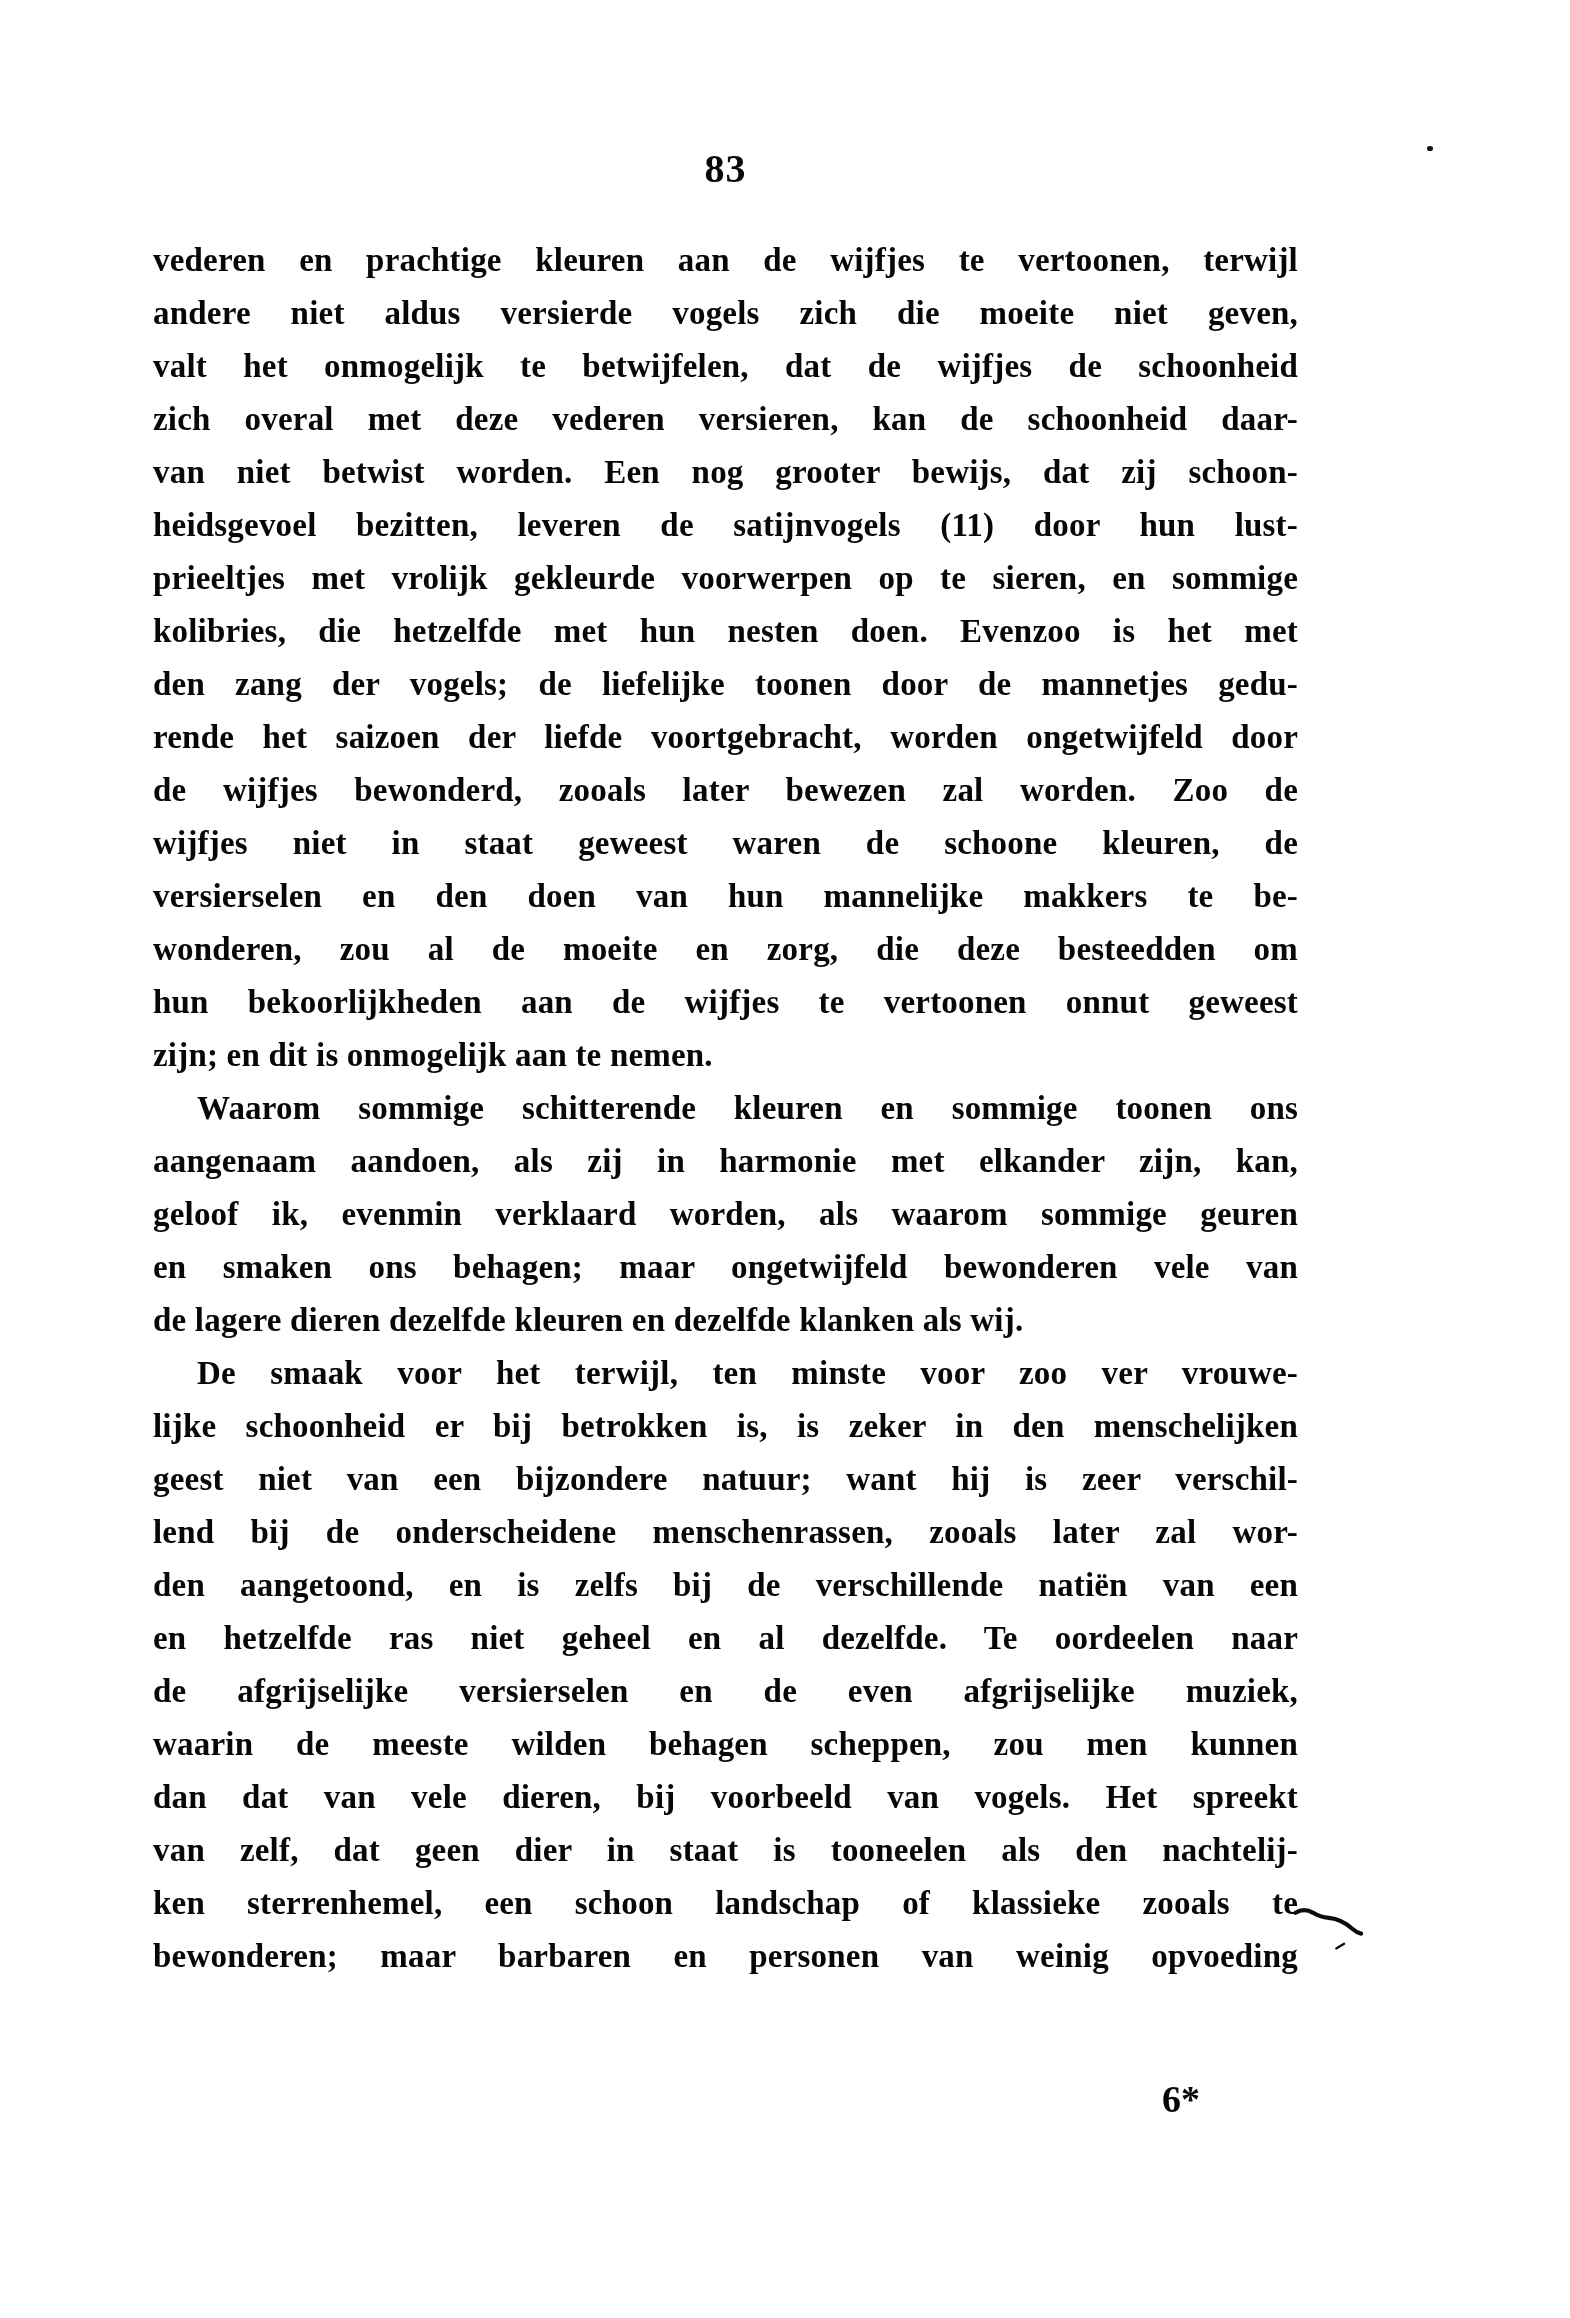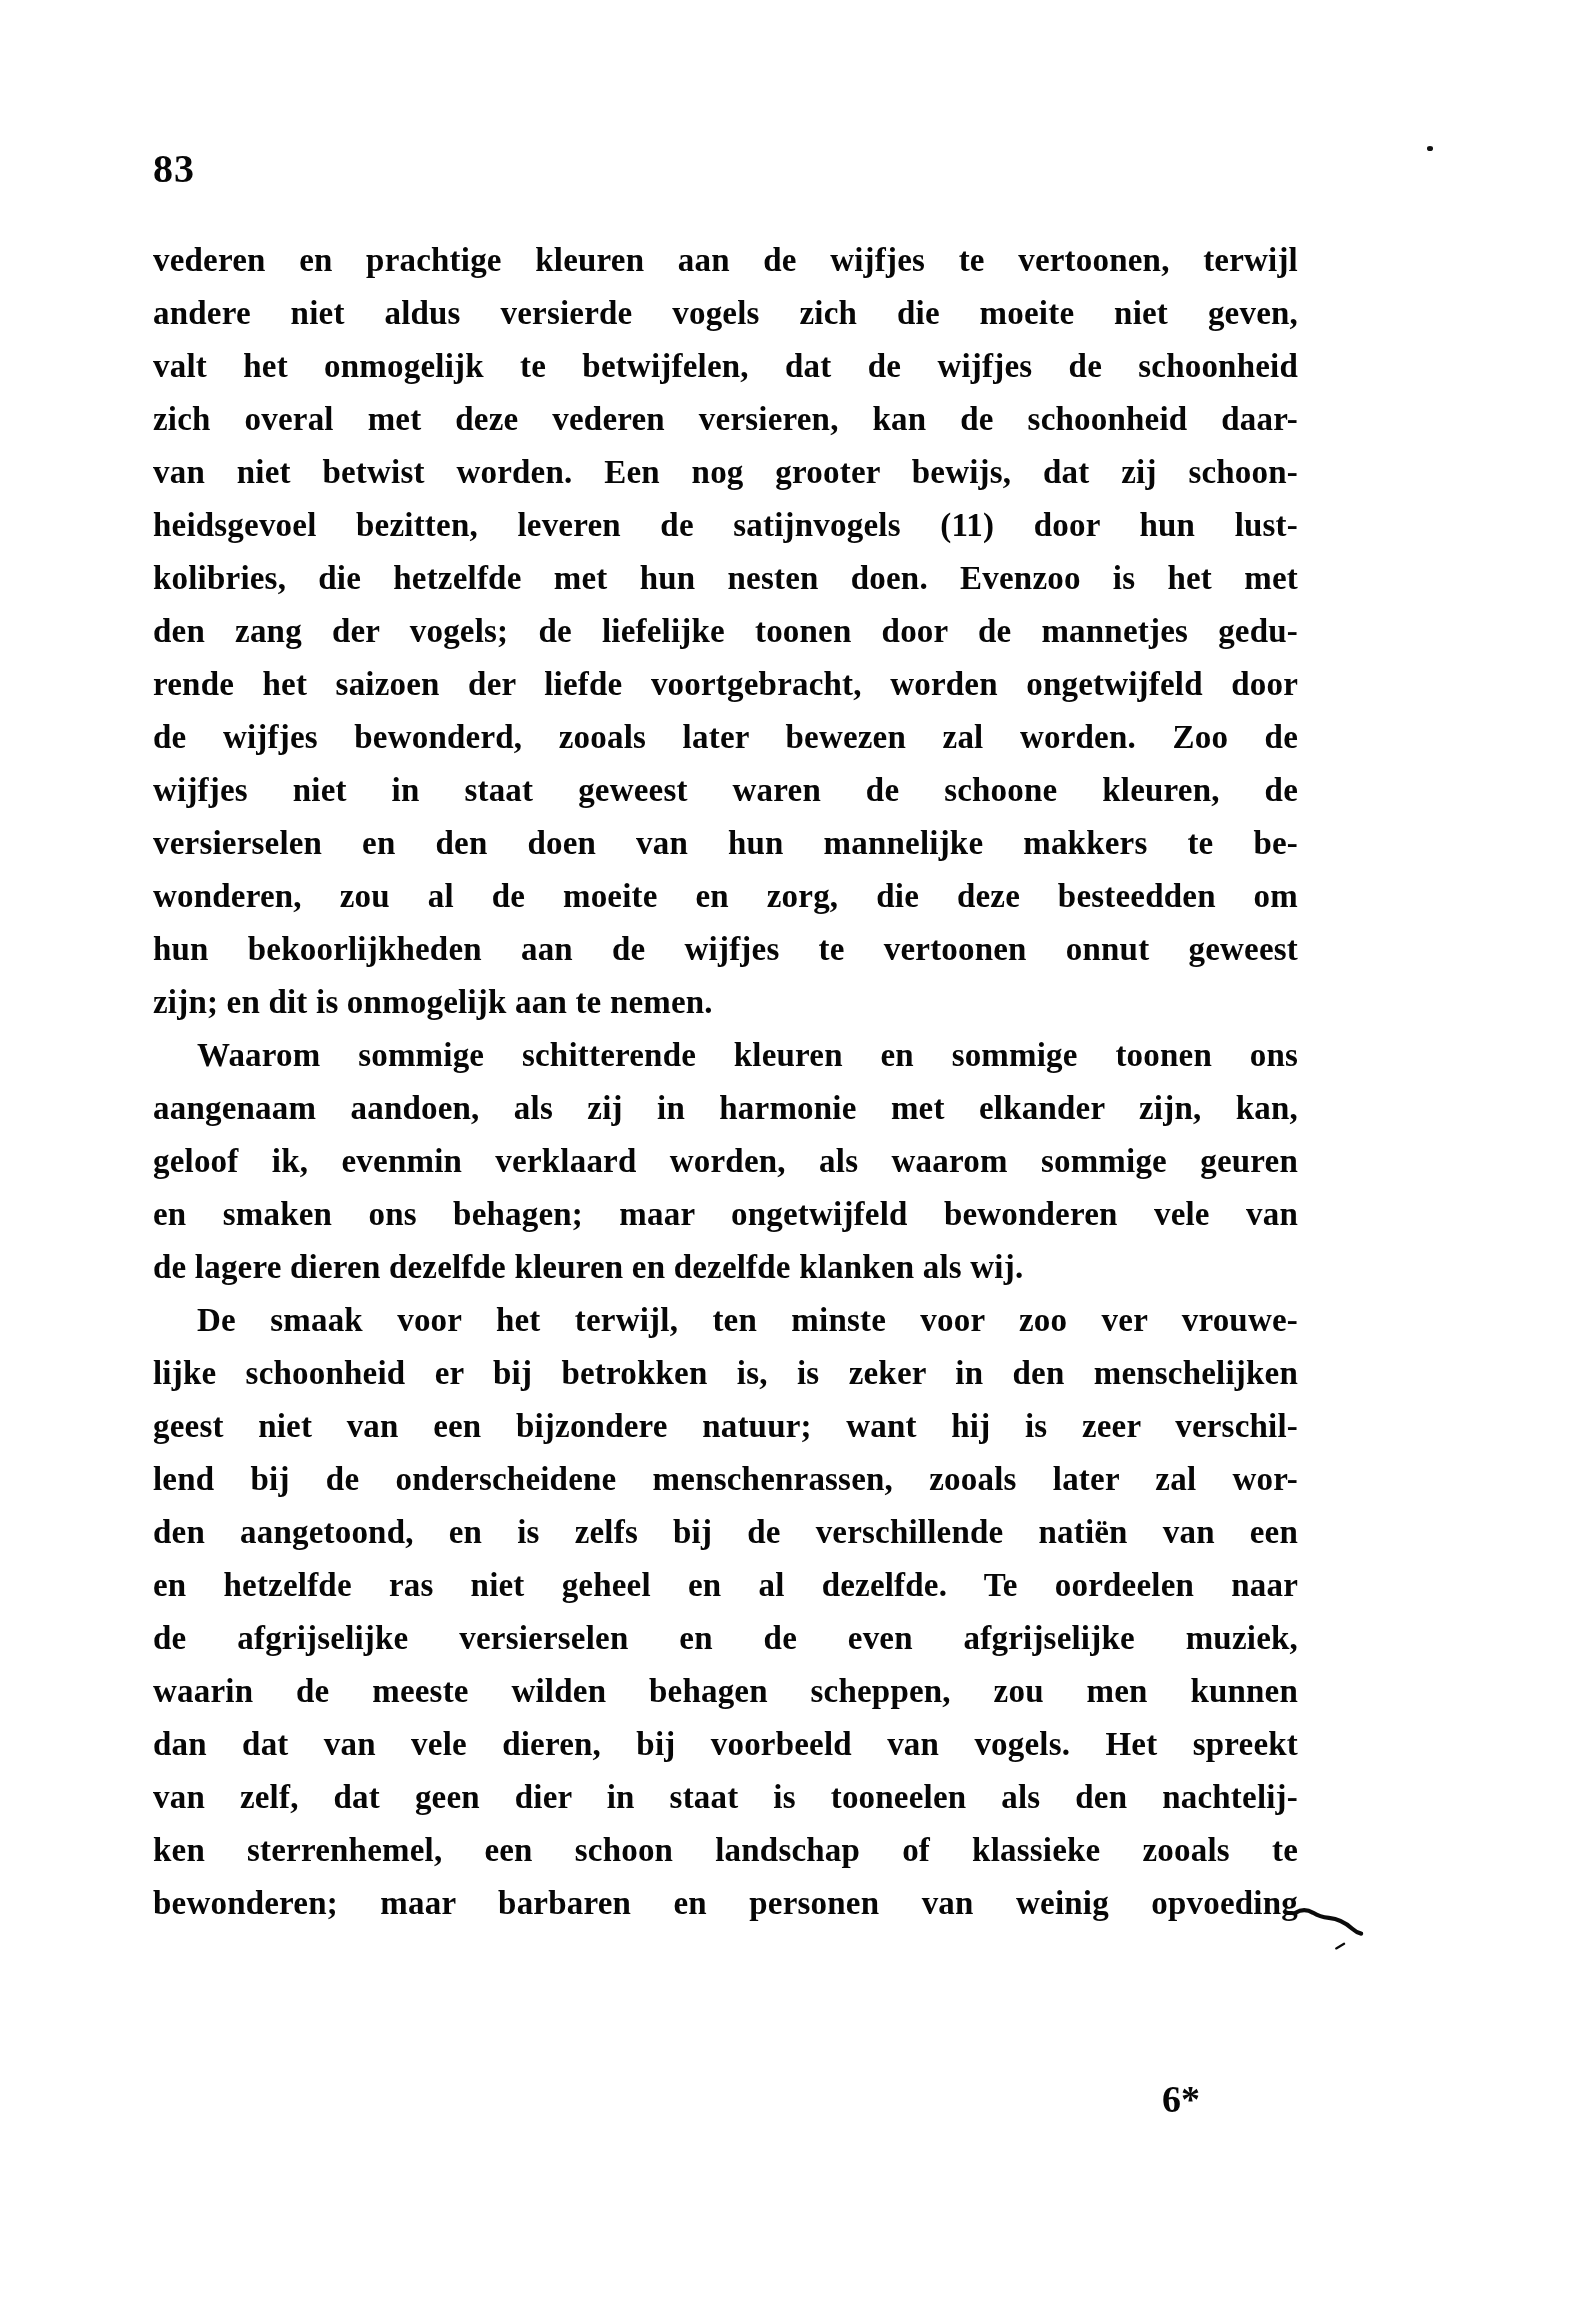"83" .page-number { text-align: left -> center }
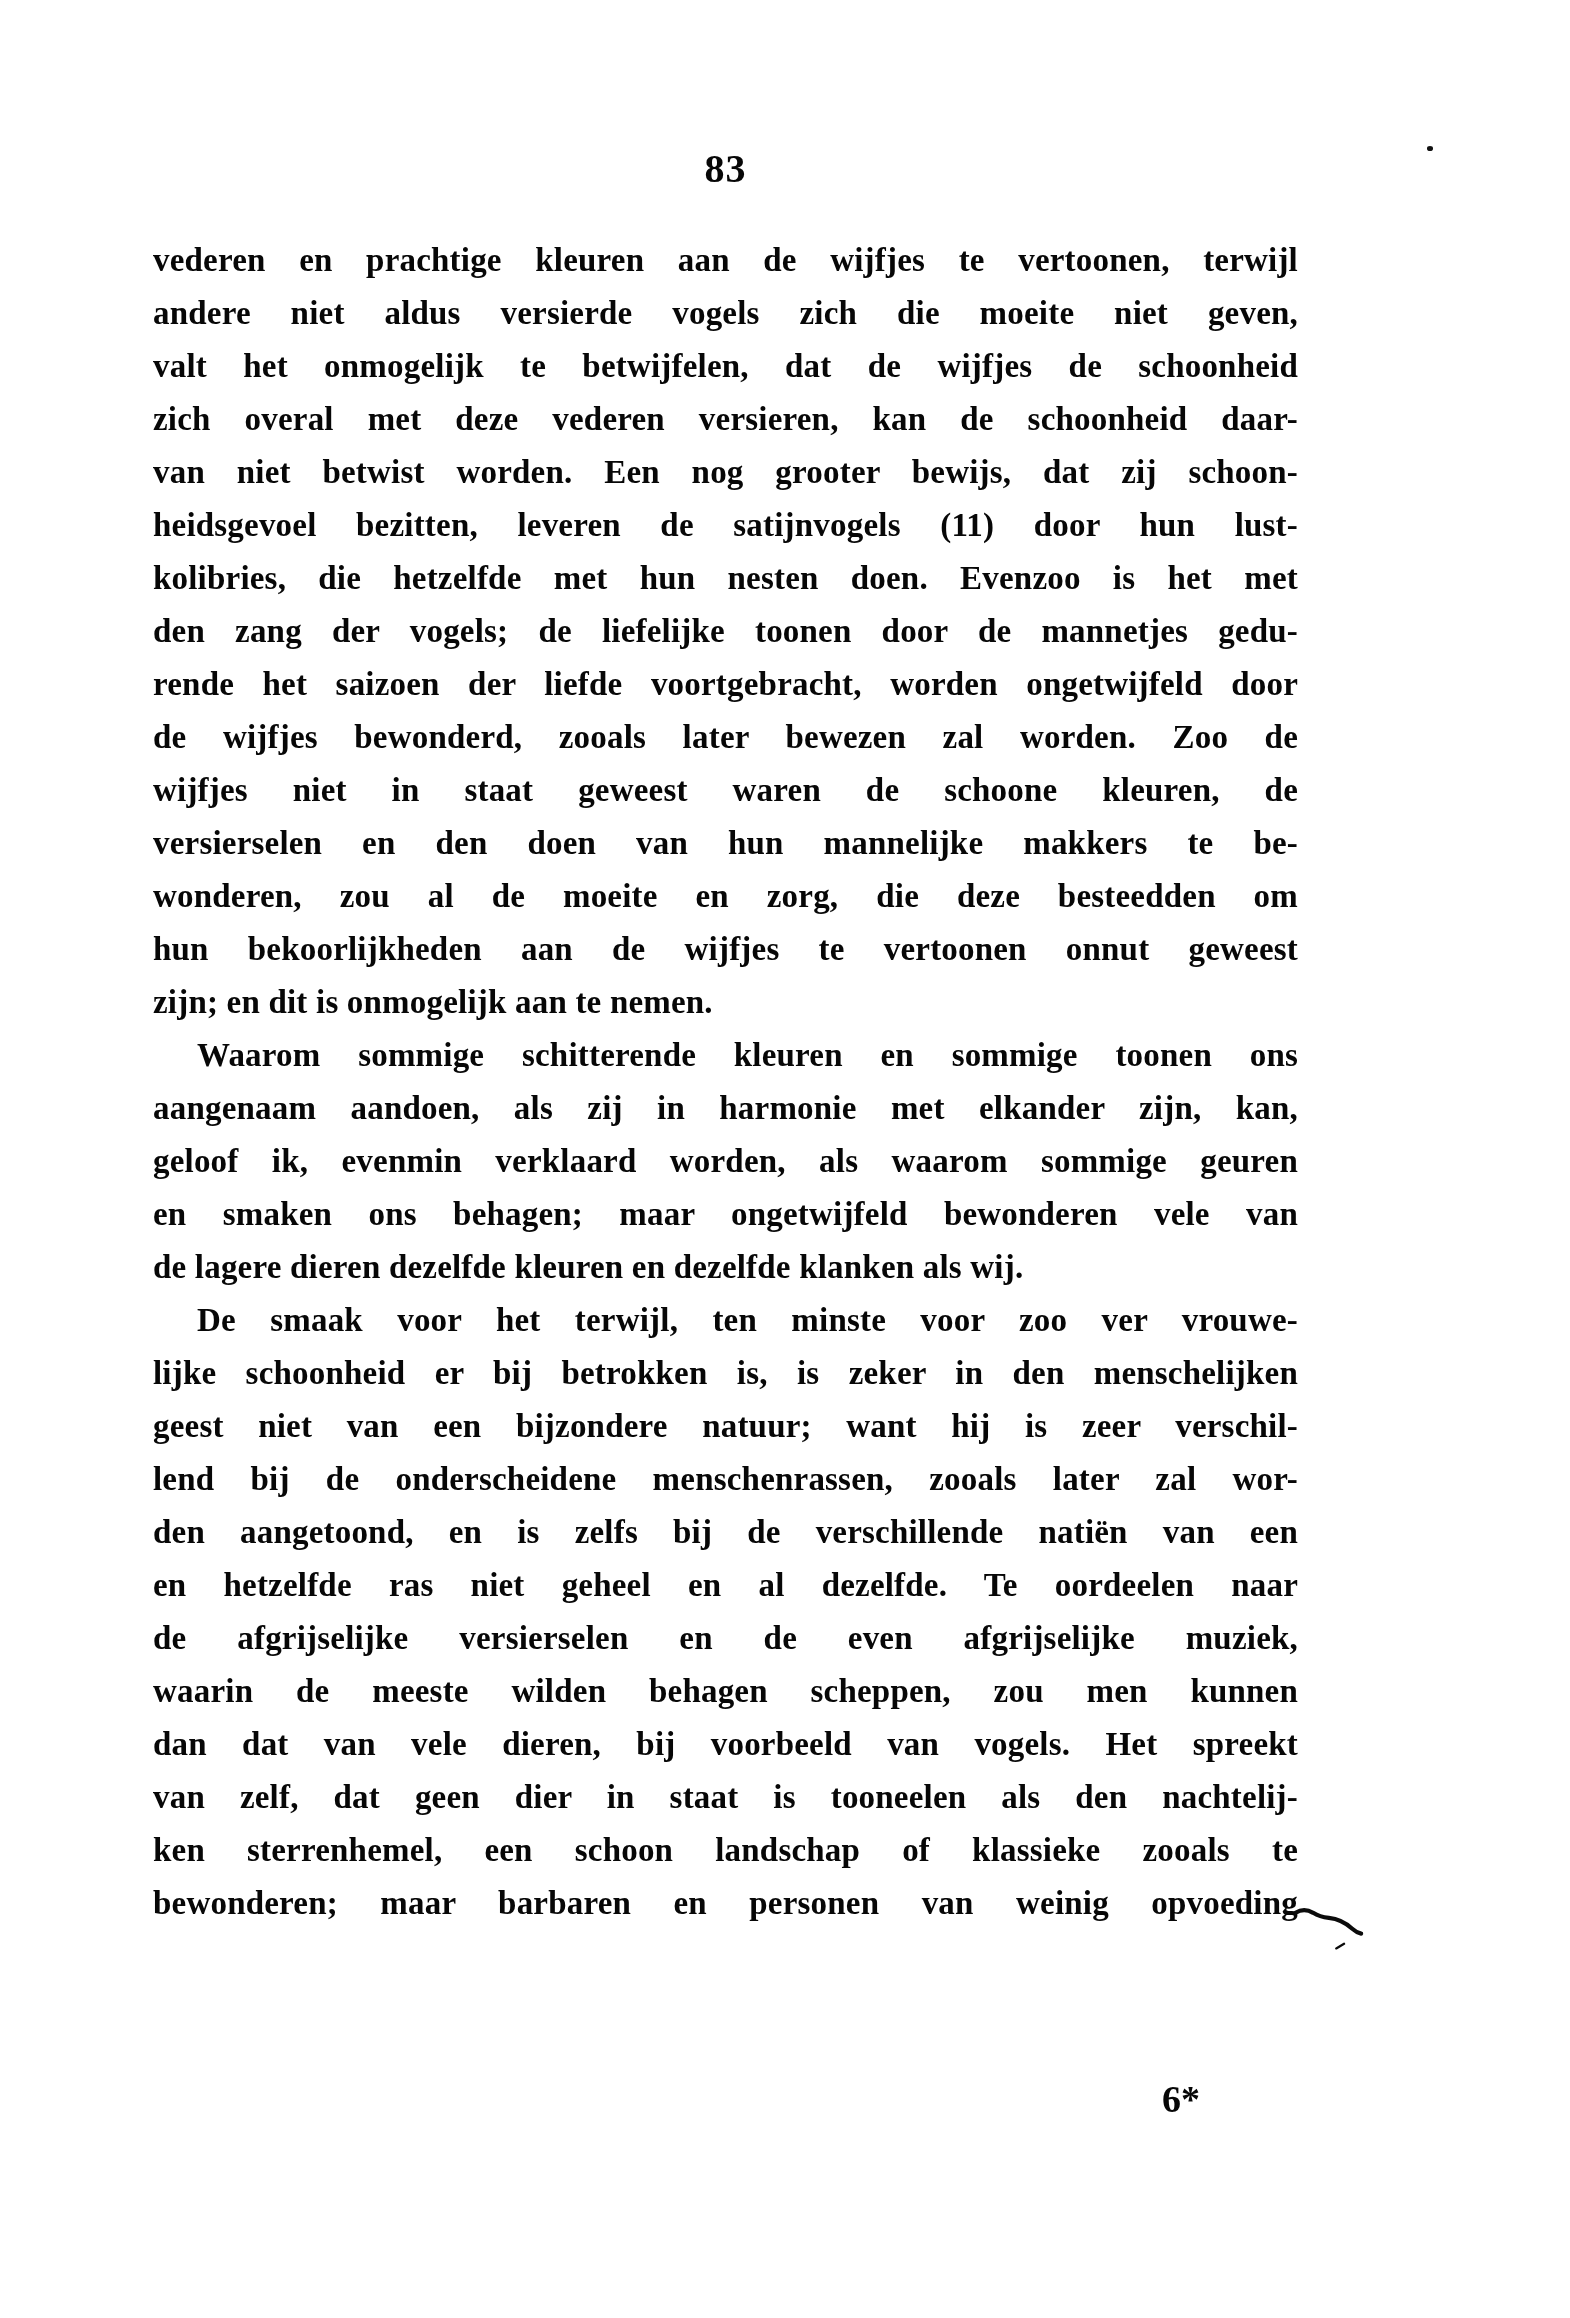"prieeltjes met vrolijk gekleurde" div.line { html: none -> <div>prieeltjes met vrolijk gekleurde voorwerpen op te sieren, en sommige</div> }
